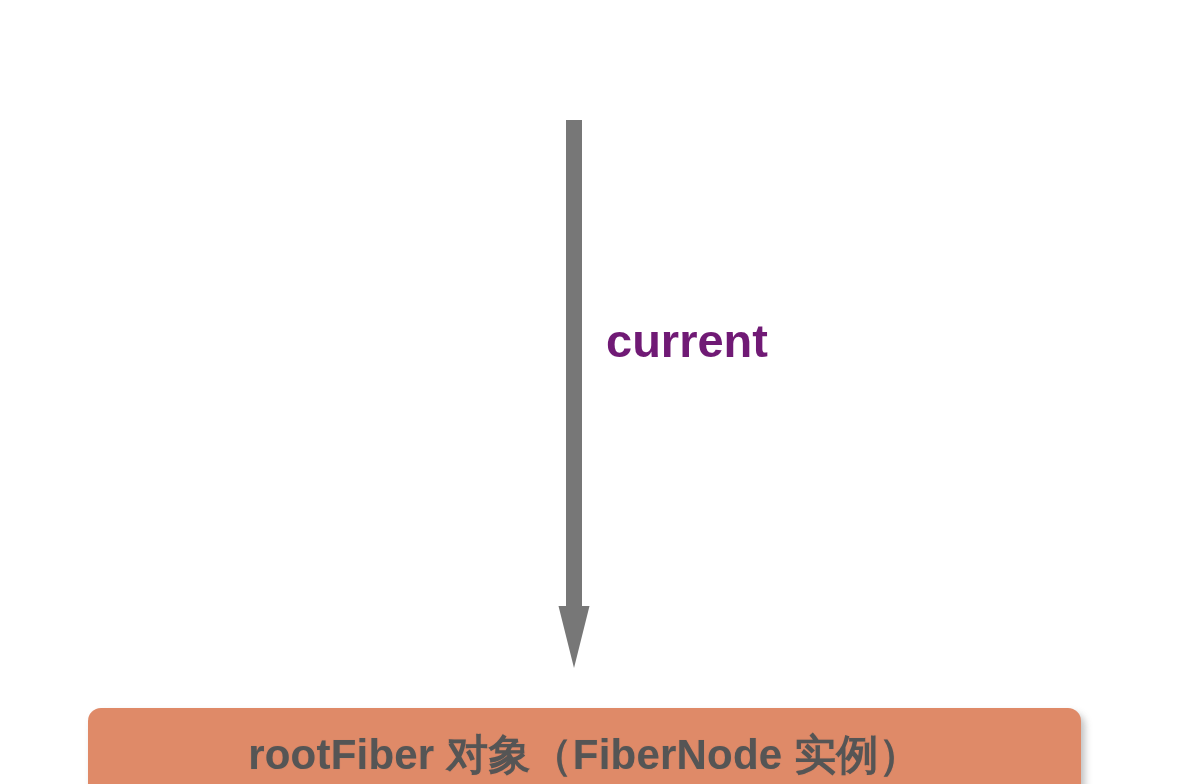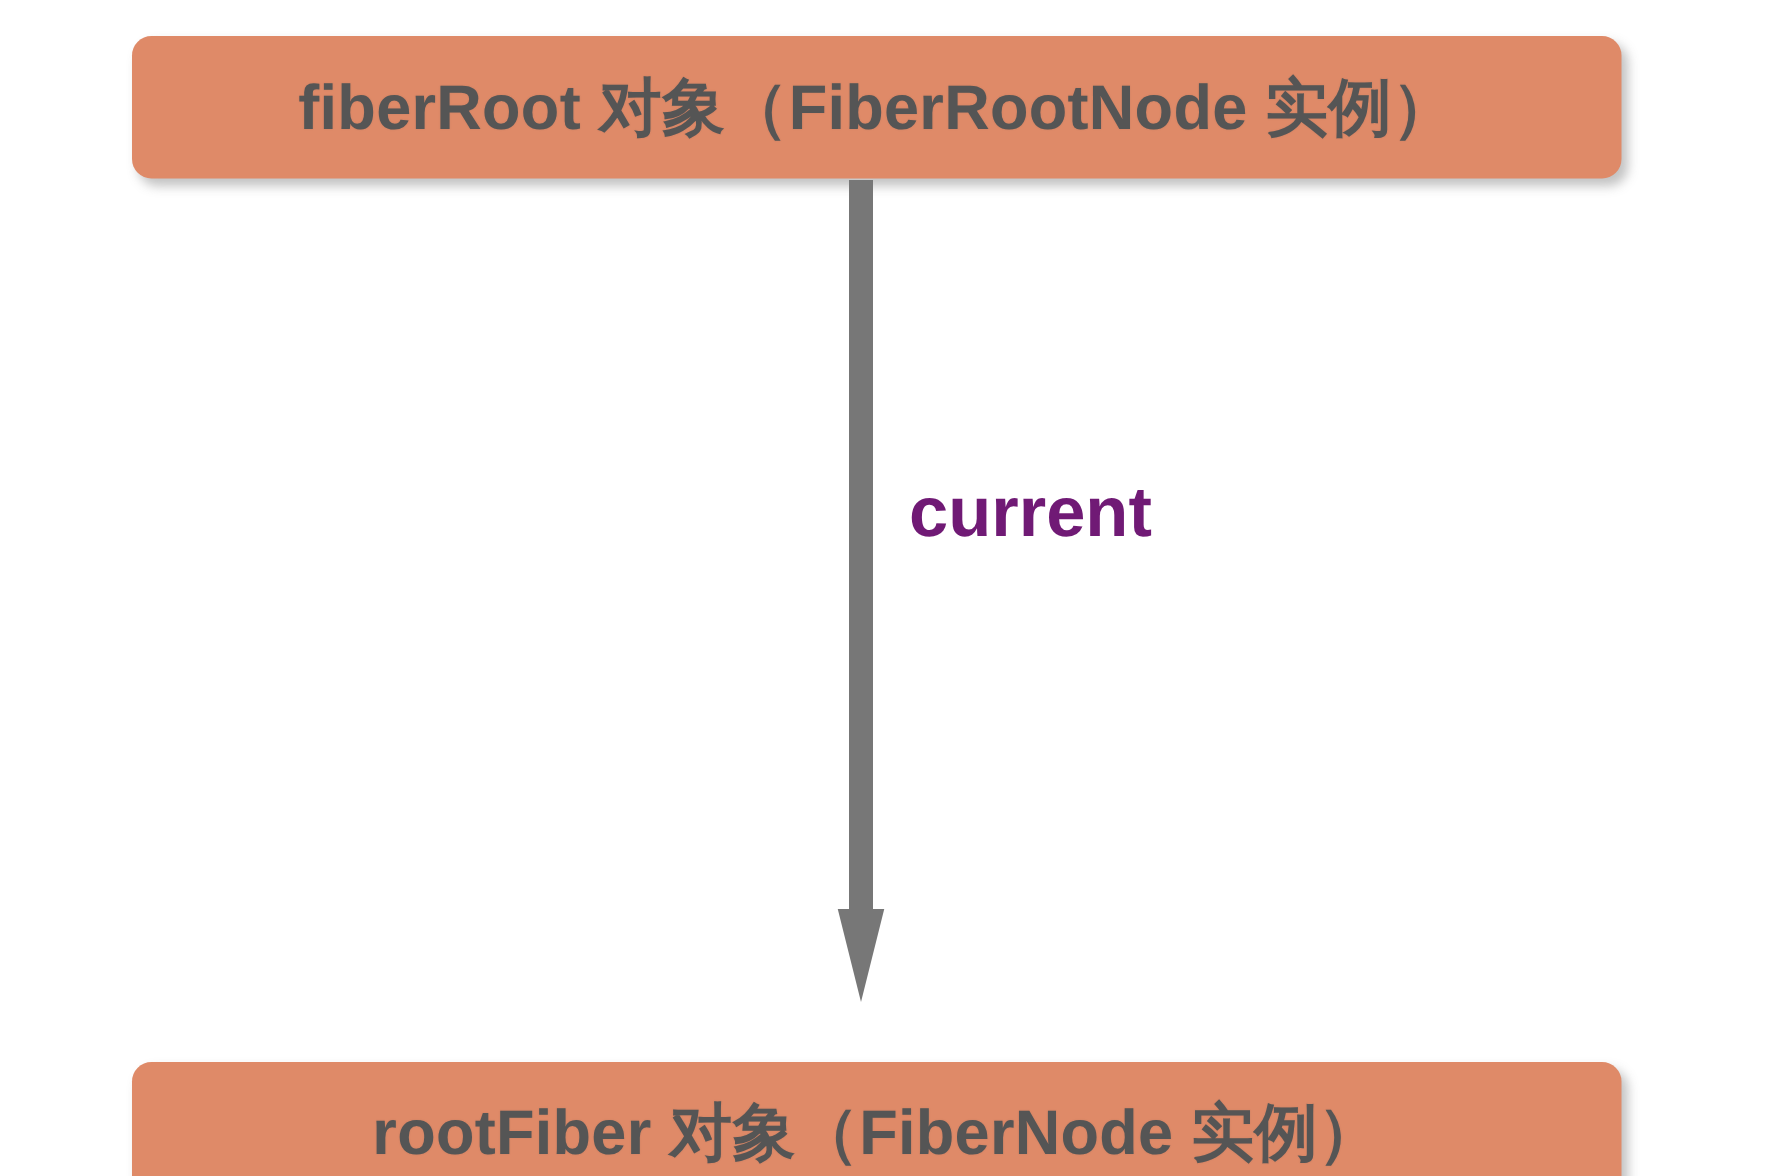"fiberRoot 对象（FiberRootNode 实例）" div.node-box { html: <div> <span>fiberRoot 对象（FiberRootNode 实例）</span> </div> -> none }
